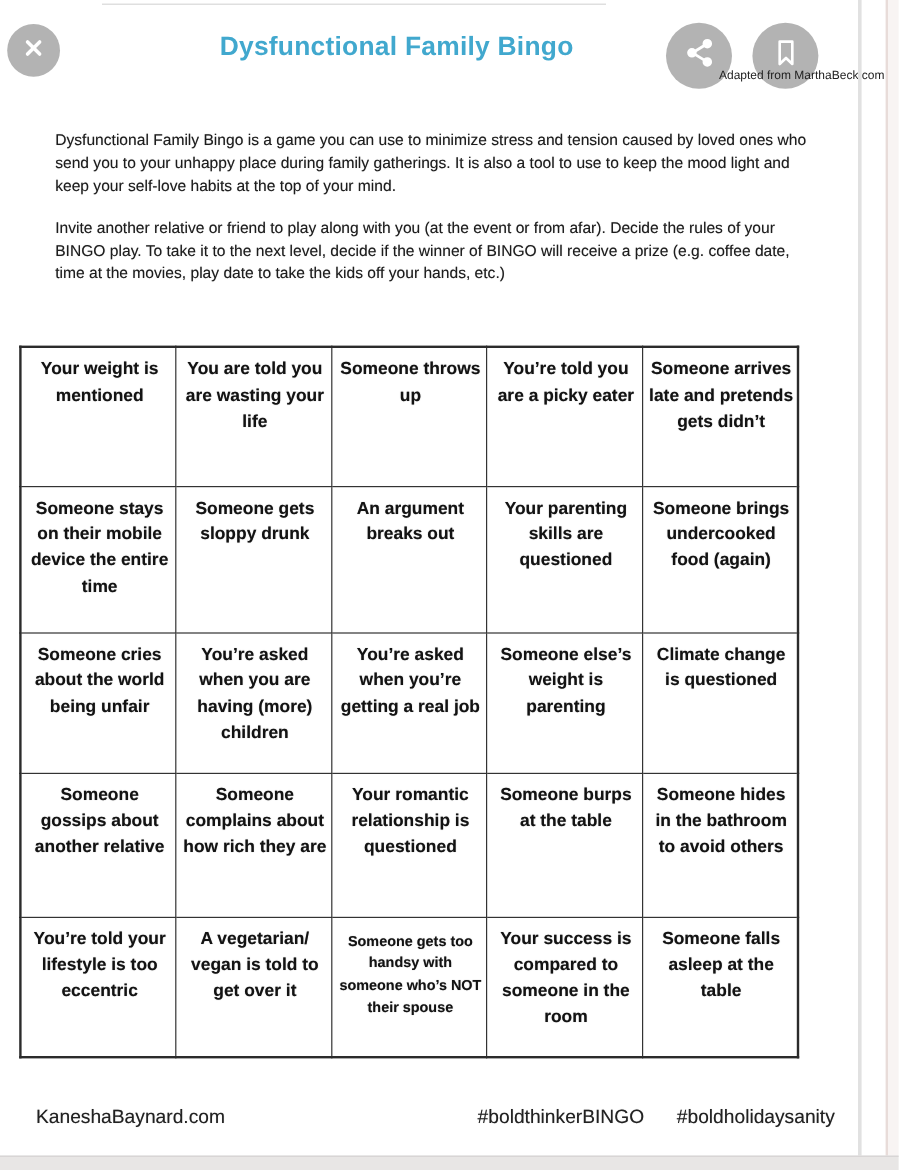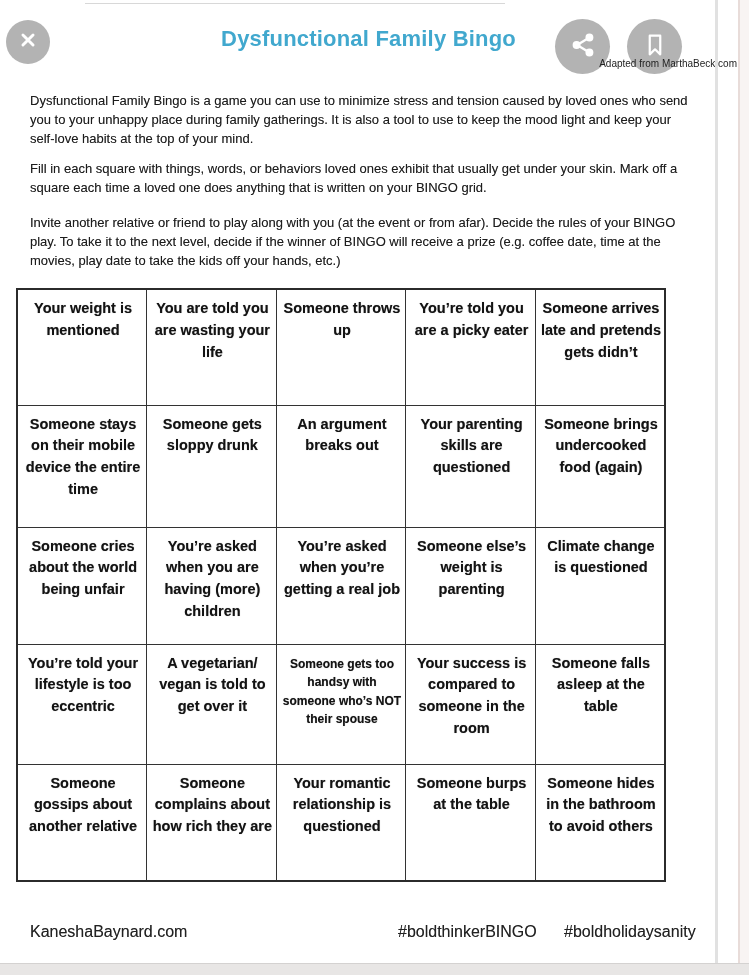"Dysfunctional Family Bingo" .title { width: 737px -> 661px }
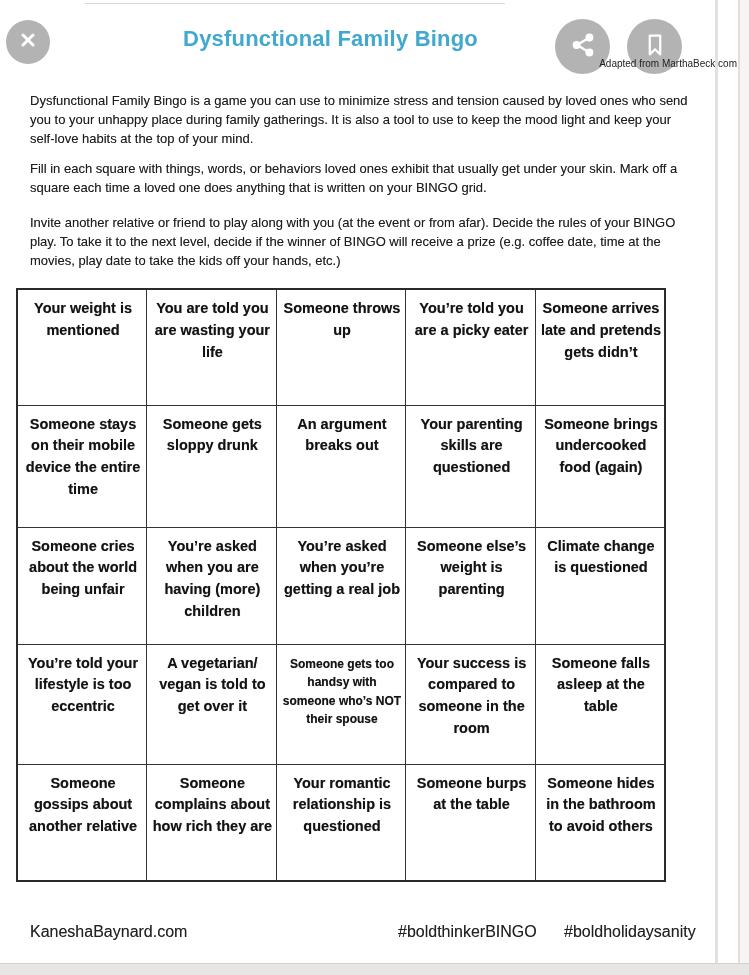"Dysfunctional Family Bingo is a" .intro p { margin: 0 -> 16px }
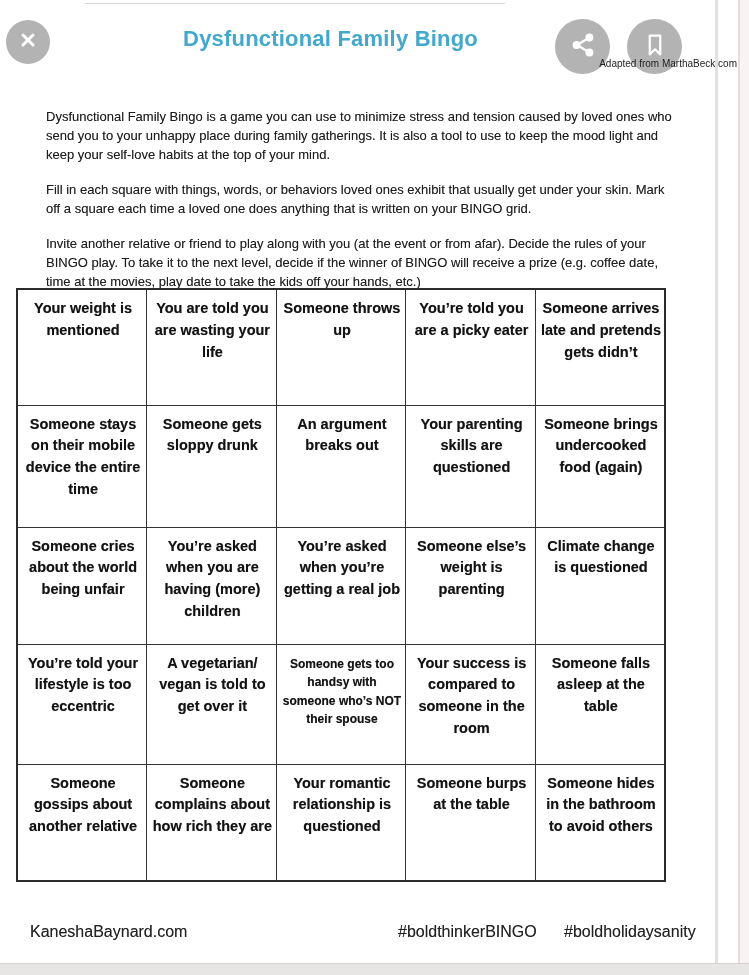"Fill in each square with" p.p2 { html: <p>Fill in each square with things, words, or behaviors loved ones exhibit that usually get under your skin. Mark off a square each time a loved one does anything that is written on your BINGO grid.</p> -> none }
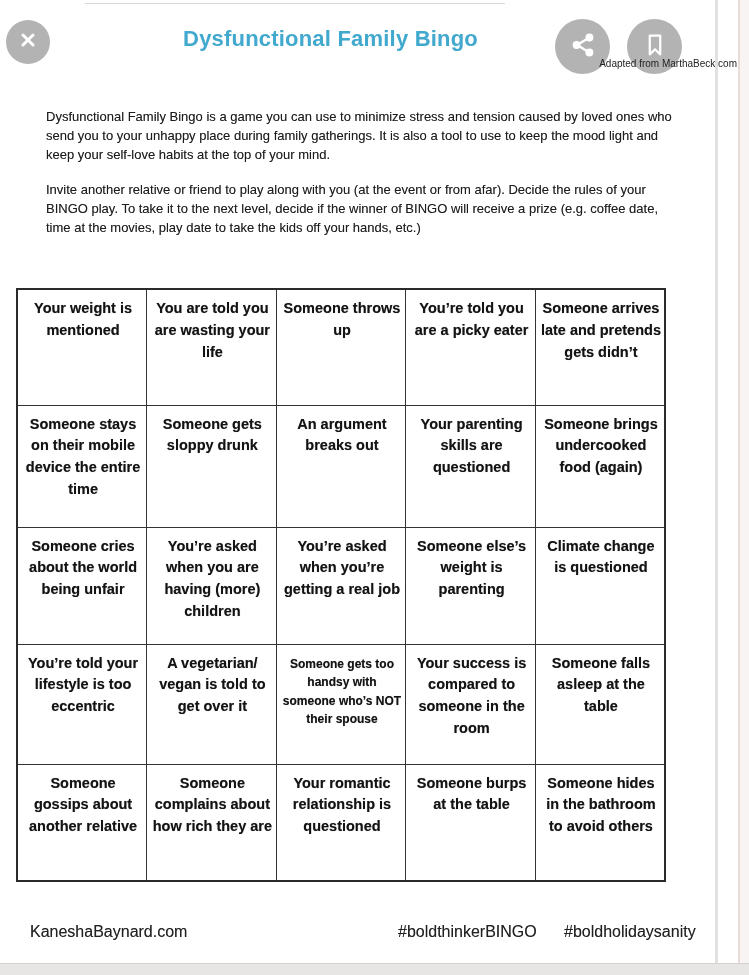"You’re told your lifestyle is" tr { order: before "Someone gossips about another relative" -> after "Someone gossips about another relative" }
